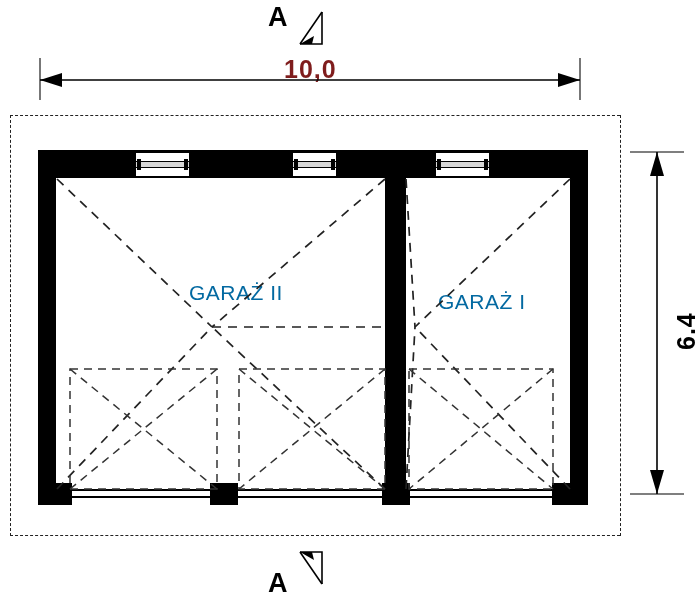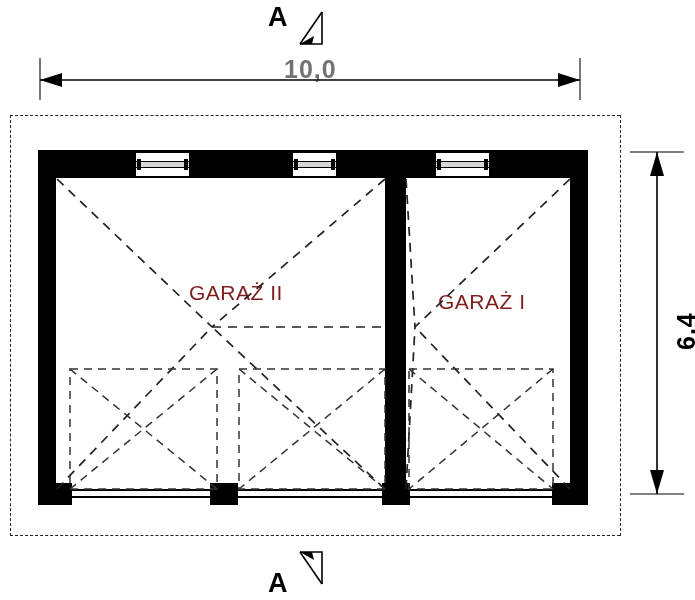"10,0" .dim-text { color: #737373 -> #7f1d1d }
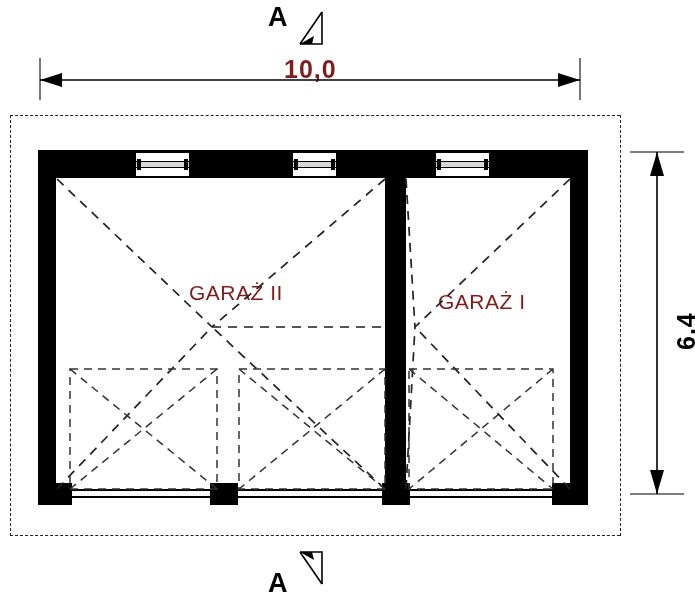"GARAŻ II" .room-label { color: #7f1d1d -> #0369a1 }
